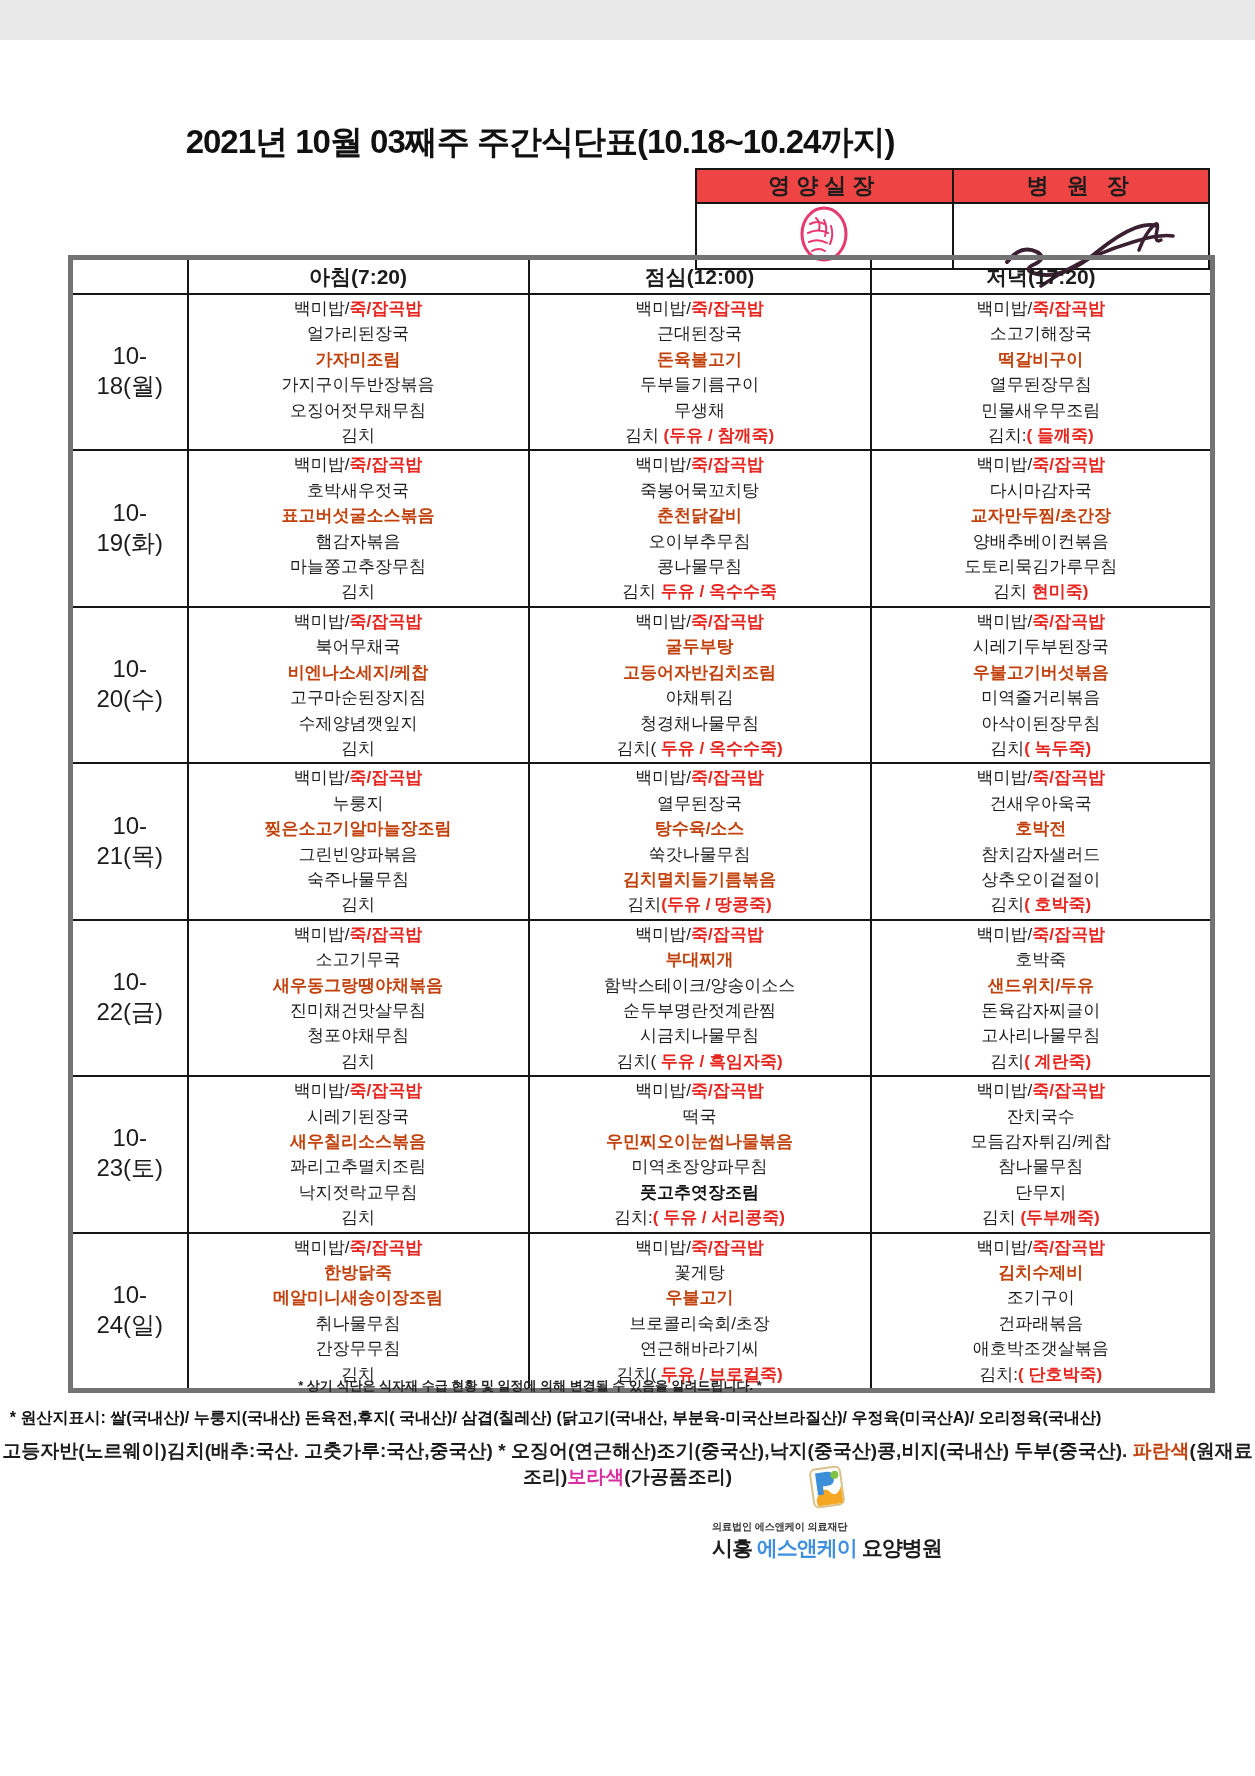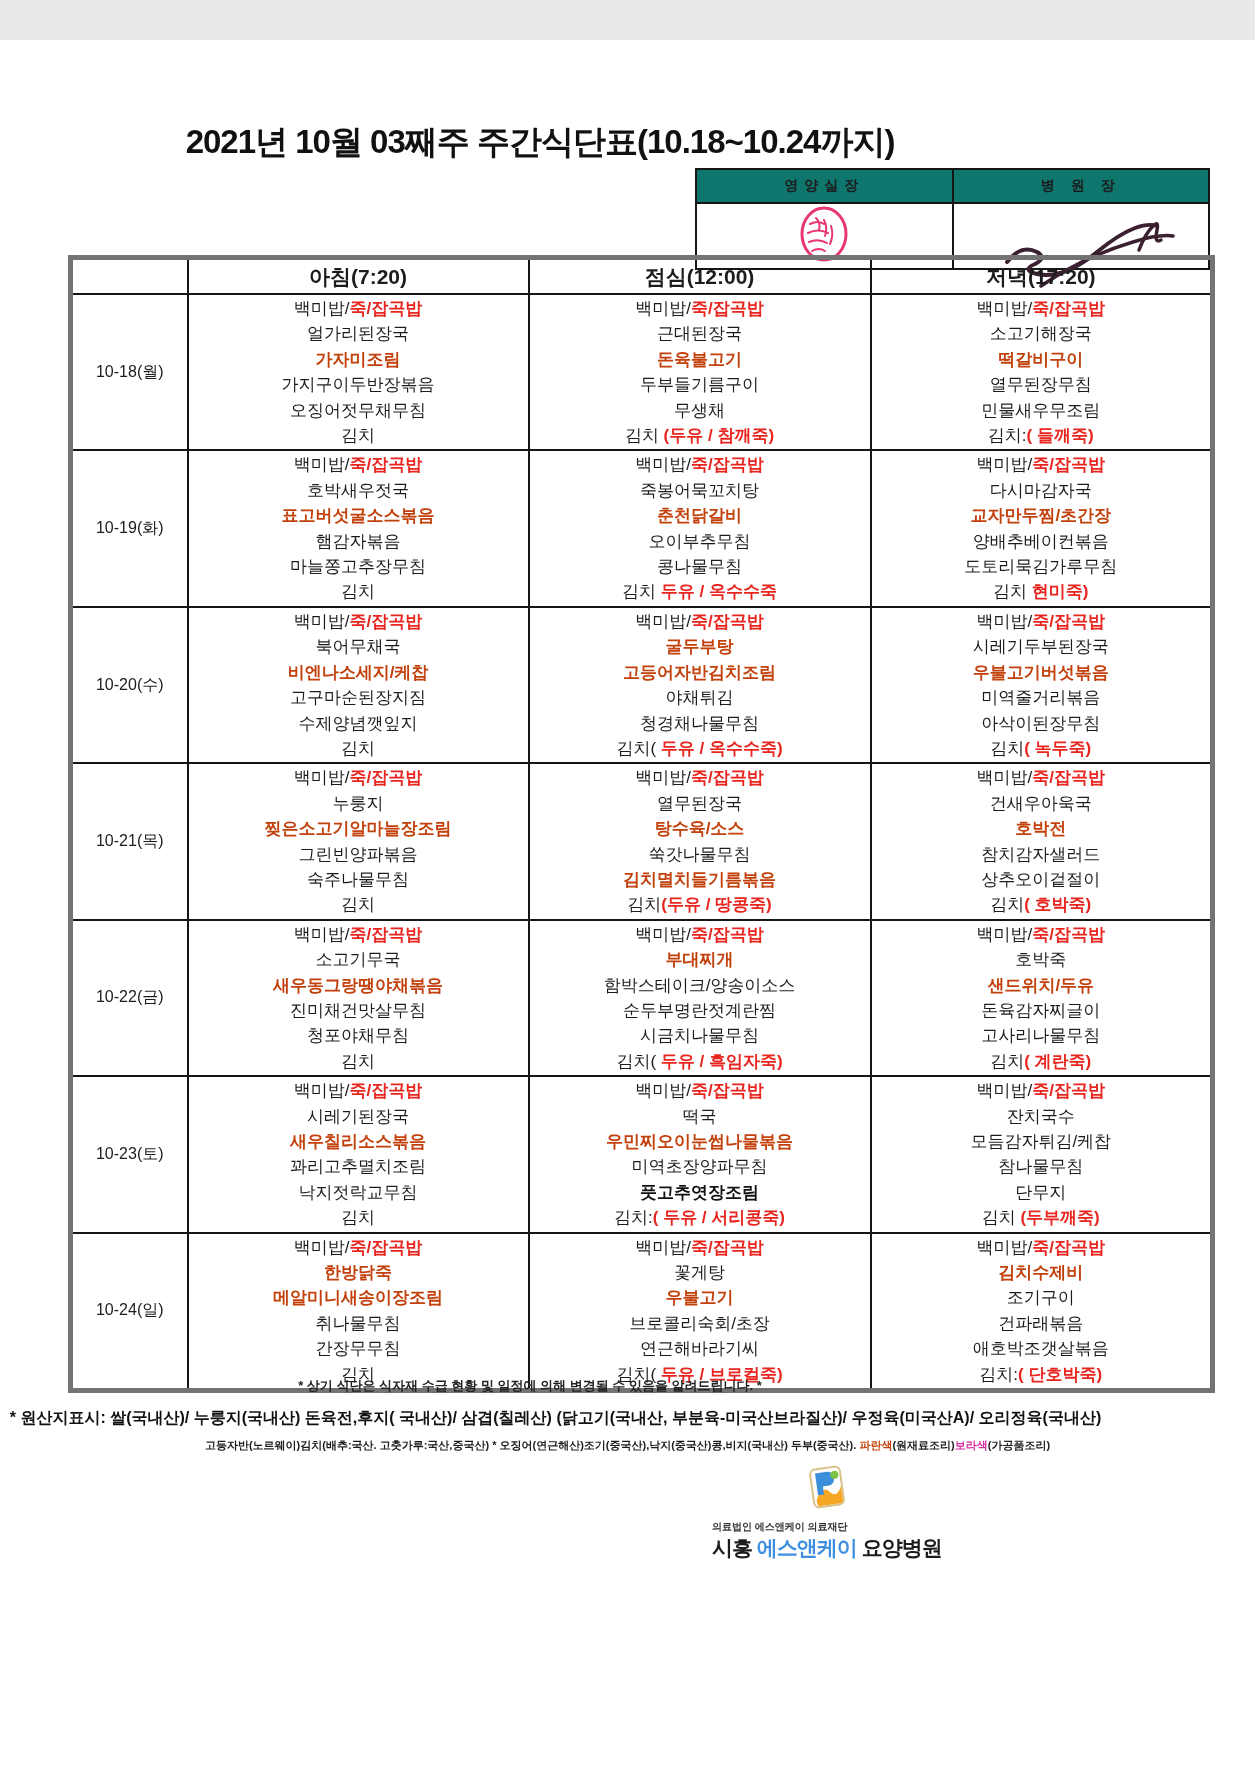"영양실장" .approval th { background: #0f766e -> #ef4444; font-size: 14px -> 22px }
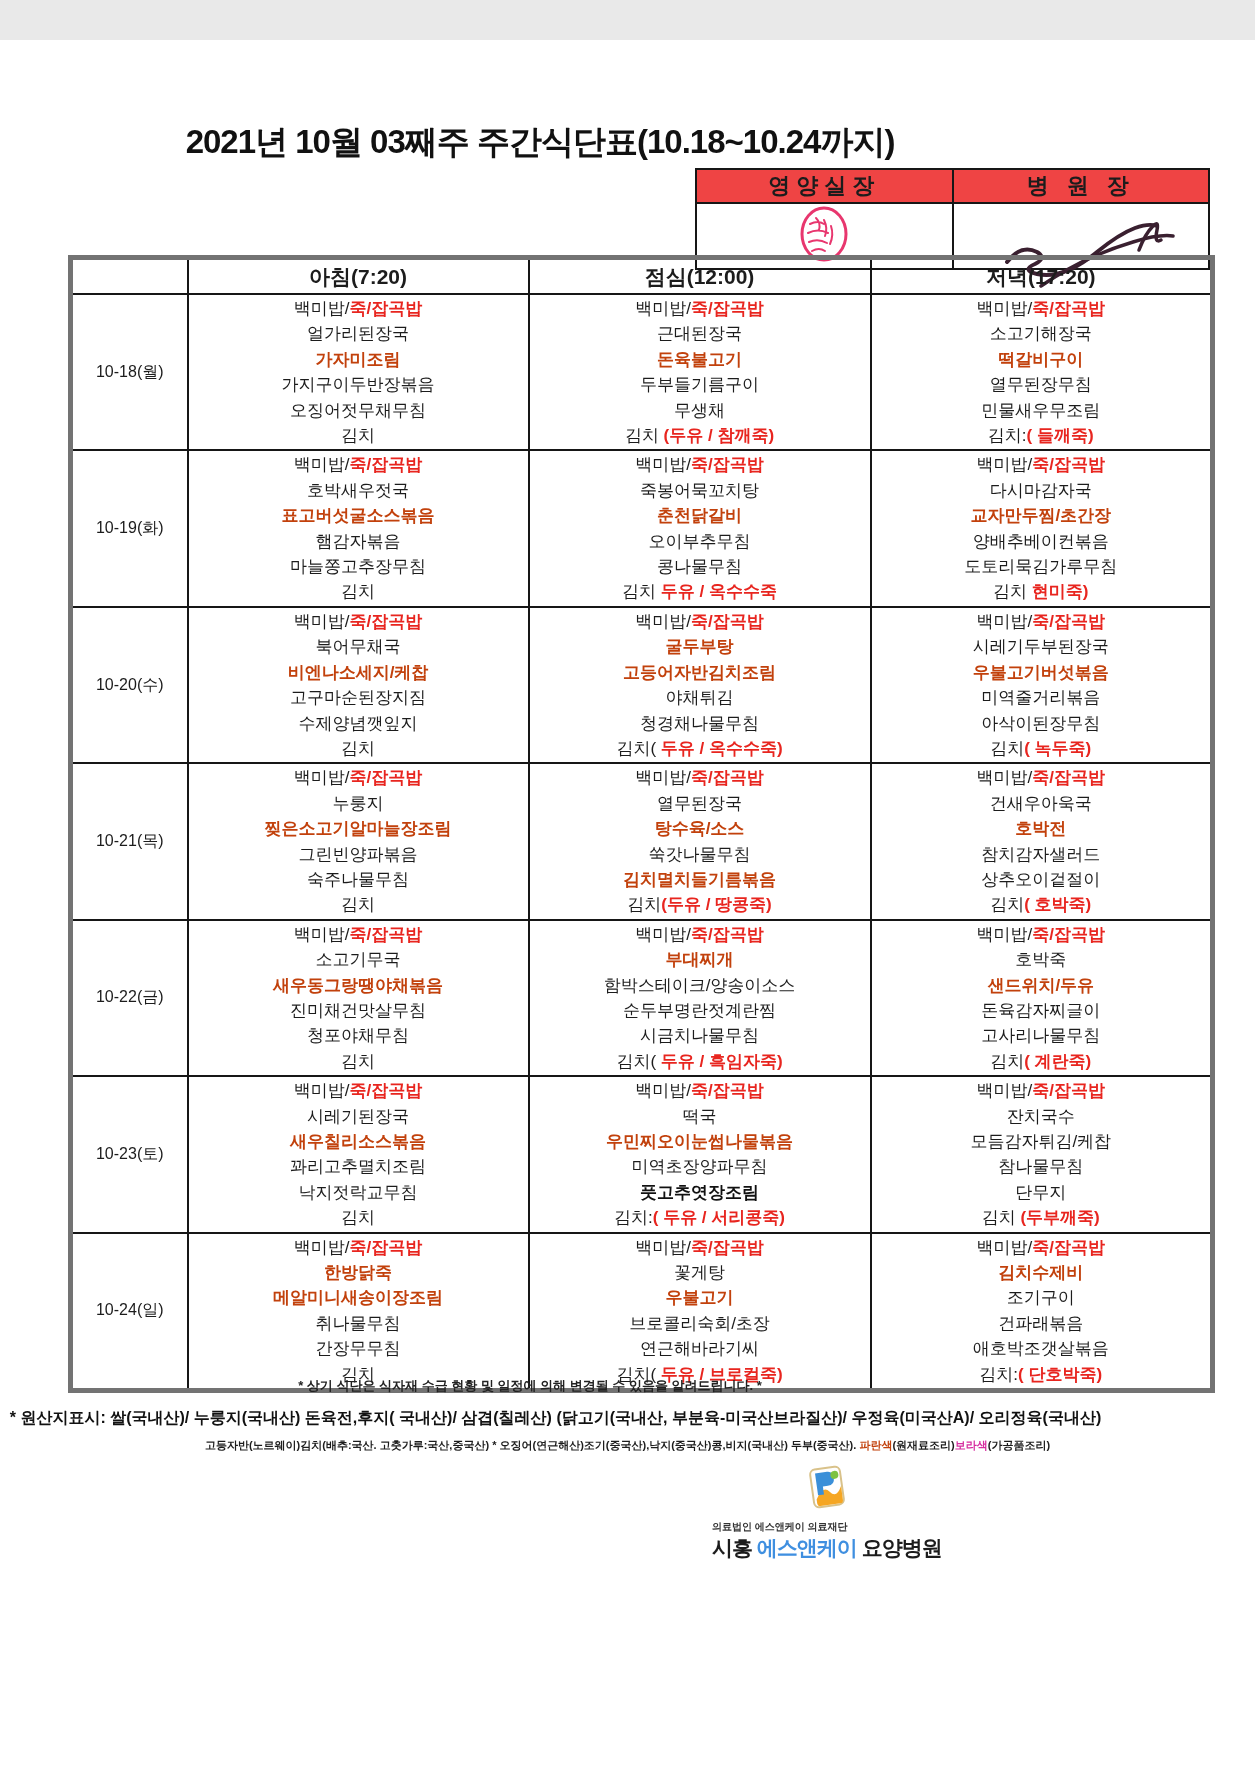"10-18(월)" .day { font-size: 16px -> 24px }
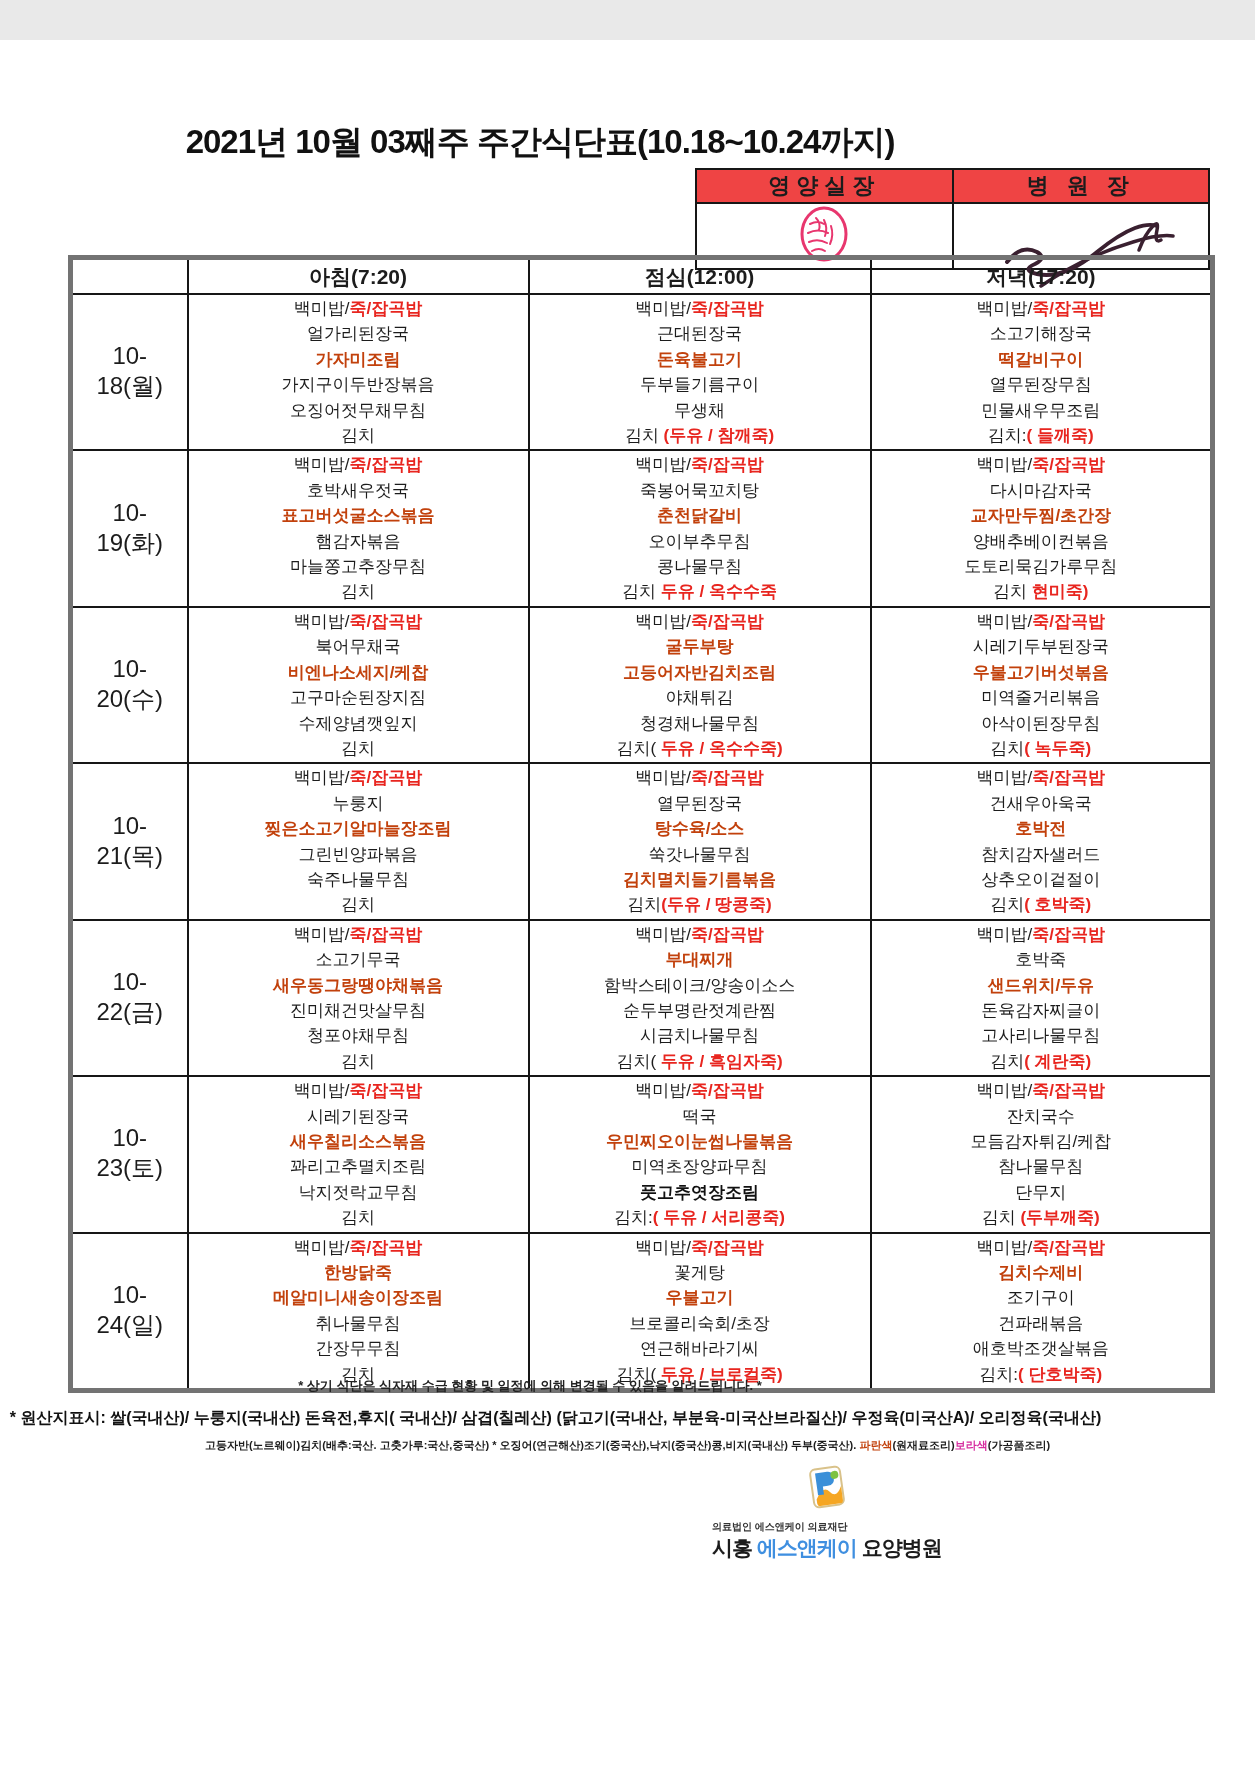"고등자반(노르웨이)김치(배추:국산. 고춧가루:국산,중국산) *" .note3 { font-size: 11px -> 19px }
